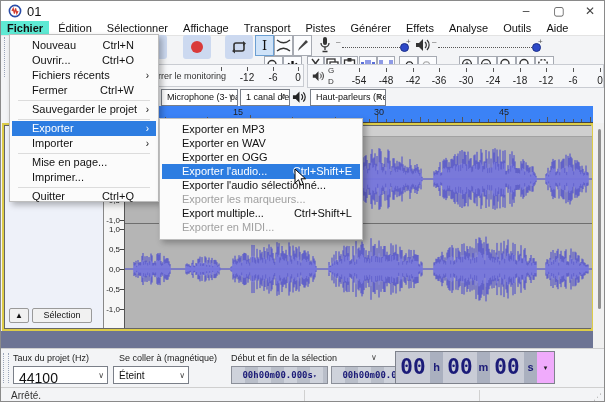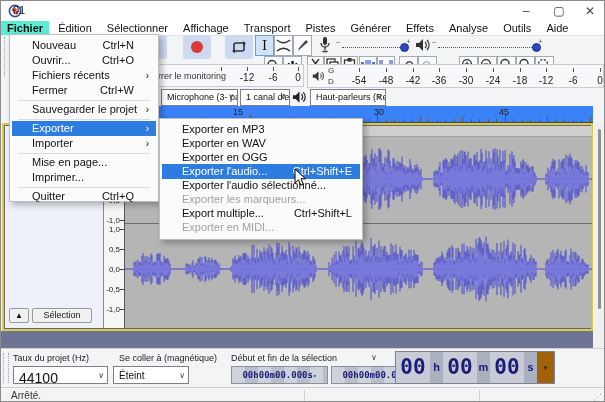"01" span.abs { font-size: 11px -> 13px; left: 12px -> 26px }
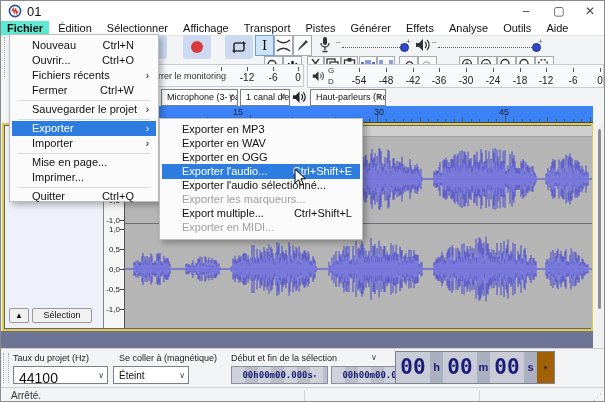"00" #bigtime { background: #a16207 -> #f0abfc }
